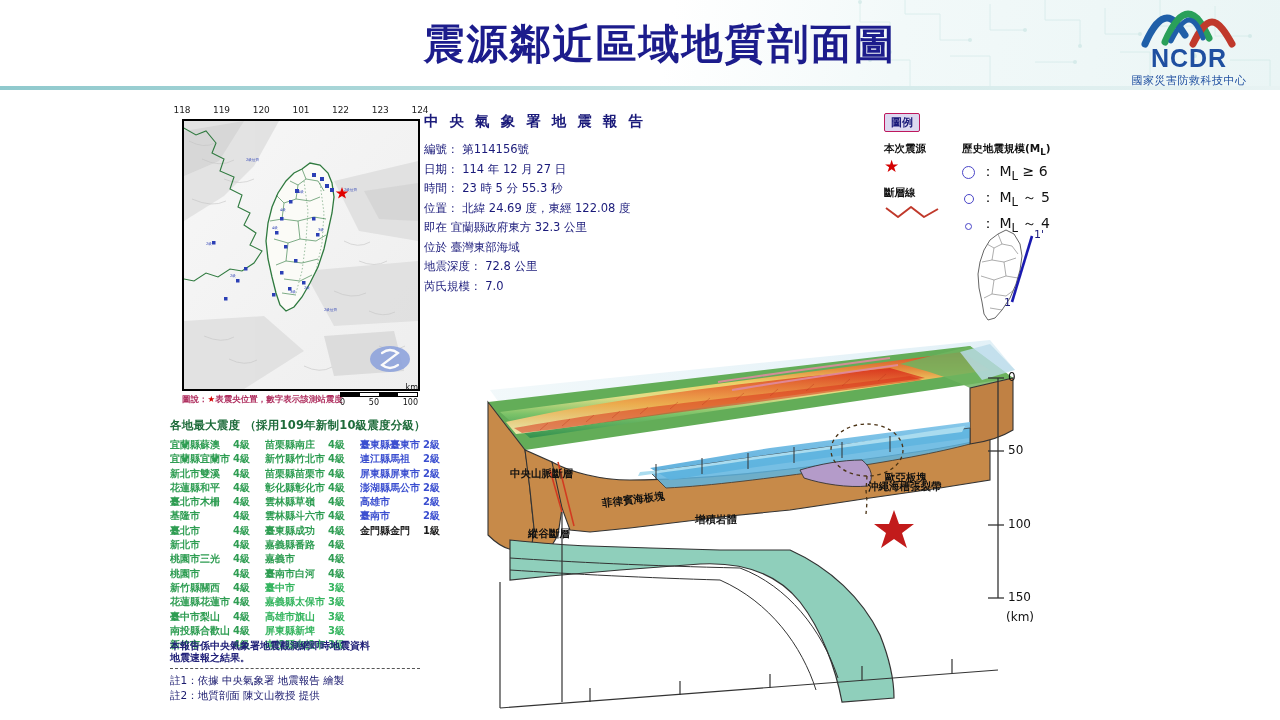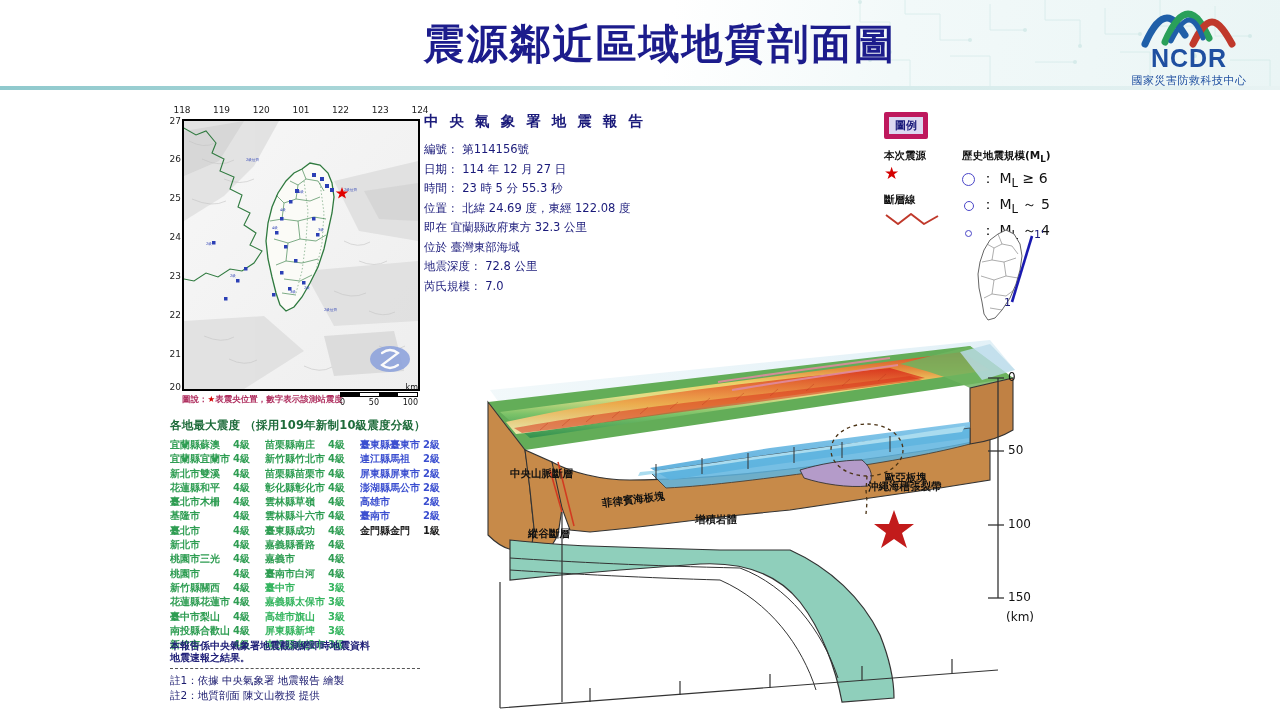"27" div.map-axis-left { html: <div> <span>27</span> <span>26</span> <span>25</span> <span>24</span> <span>23</span> <span>22</span> <span>21</span> <span>20</span> </div> -> none }
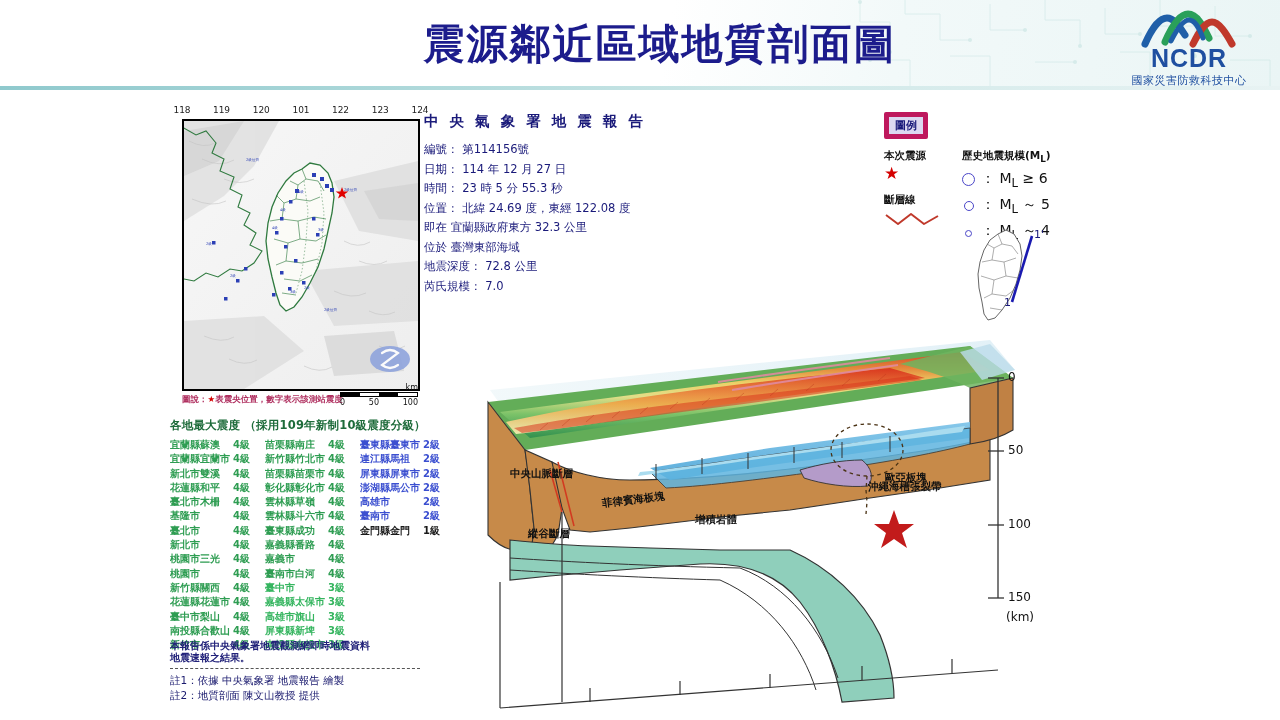"圖例" .legend-badge { border: 5px solid #be185d -> 1px solid #be185d }
